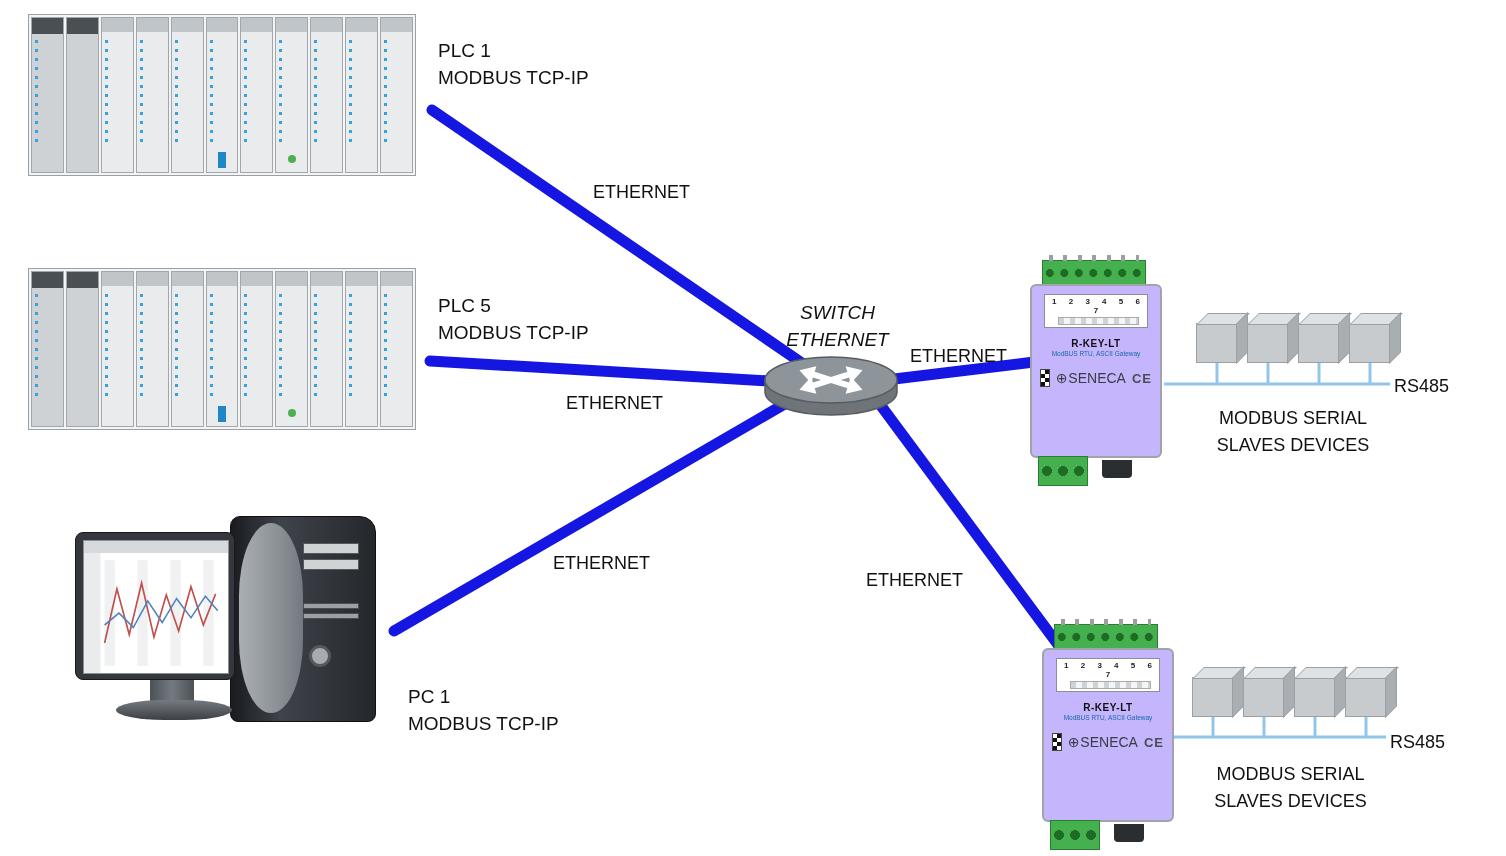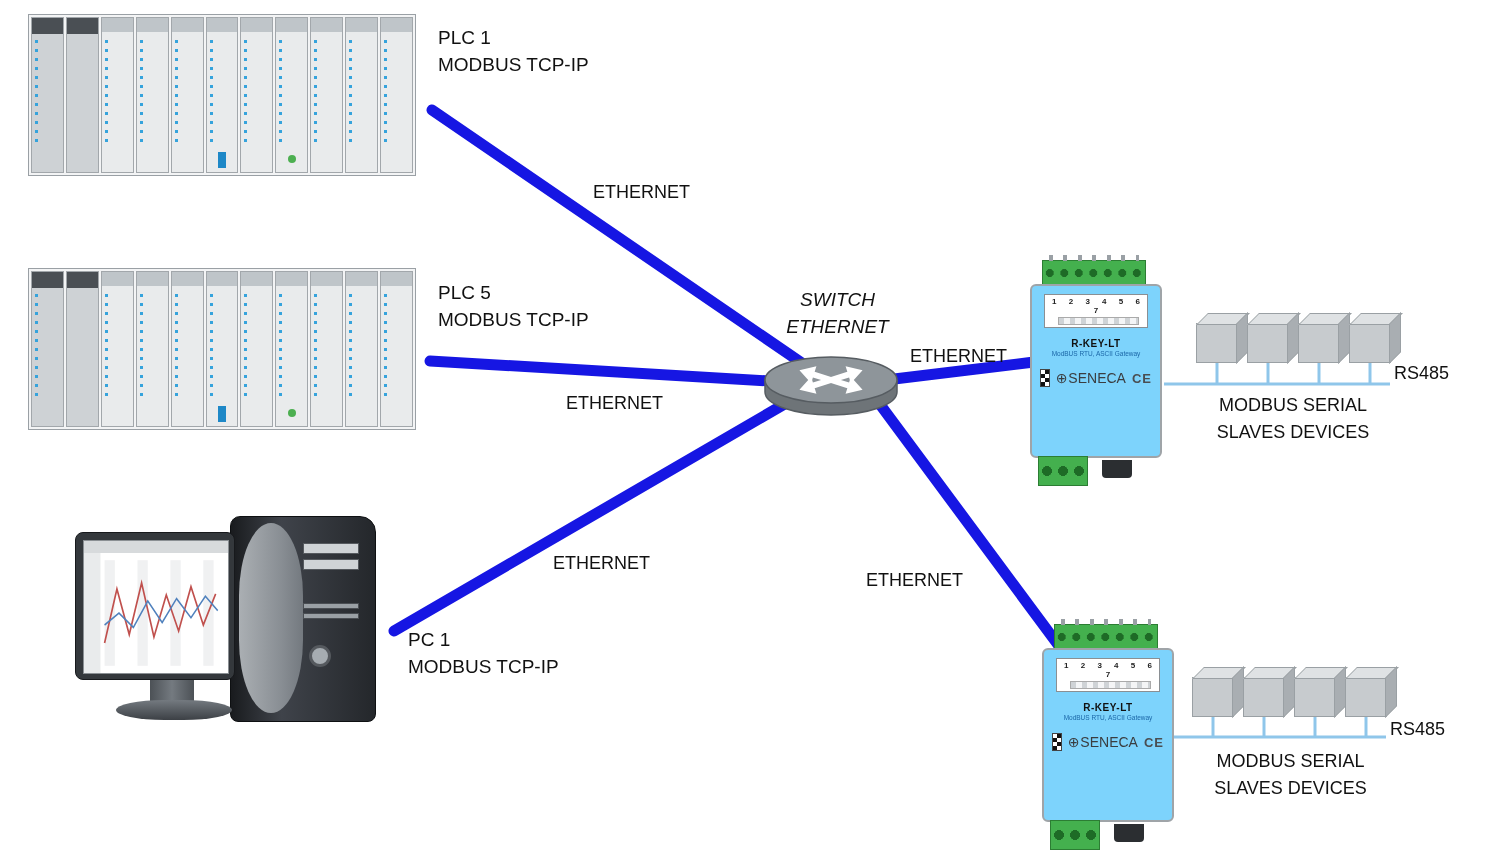"PLC 1" .lbl { margin-top: none -> 13px }
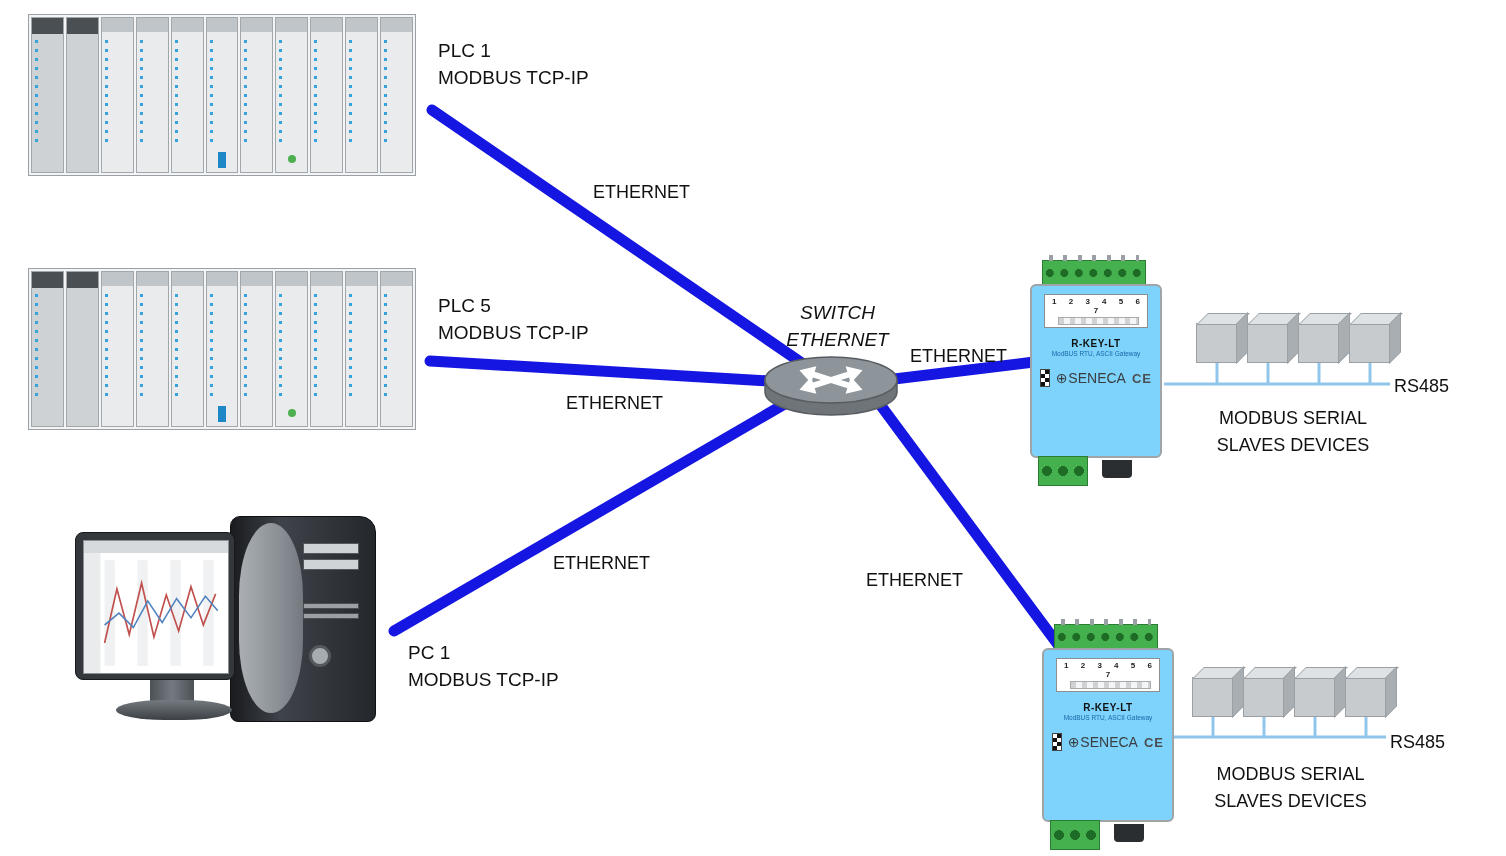"1 2 3 4 5" .rkey-body { background: #7dd3fc -> #c4b5fd }
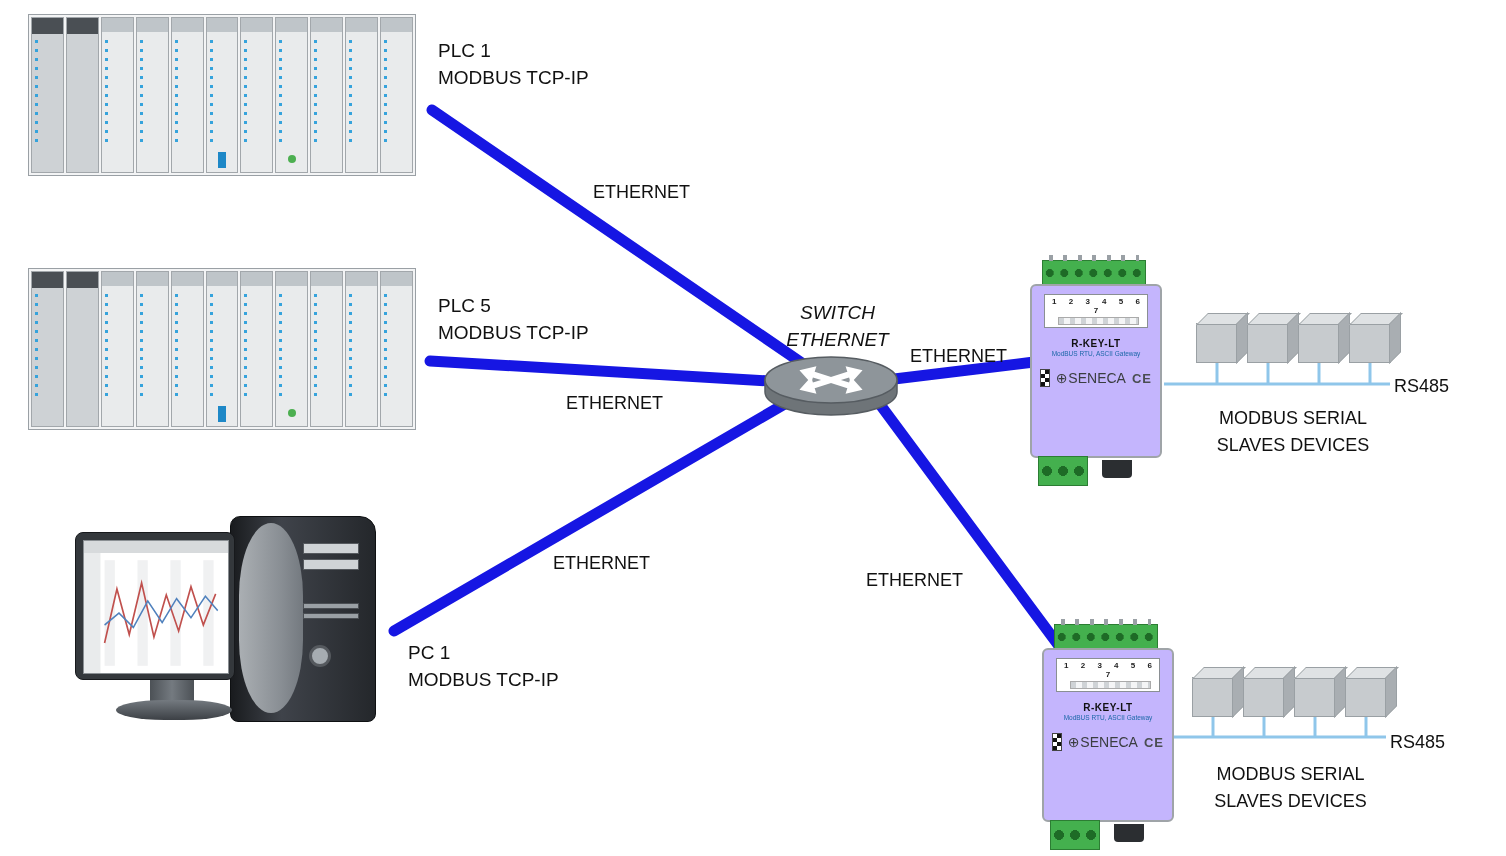"PC 1" div.lbl { top: 626px -> 670px }
